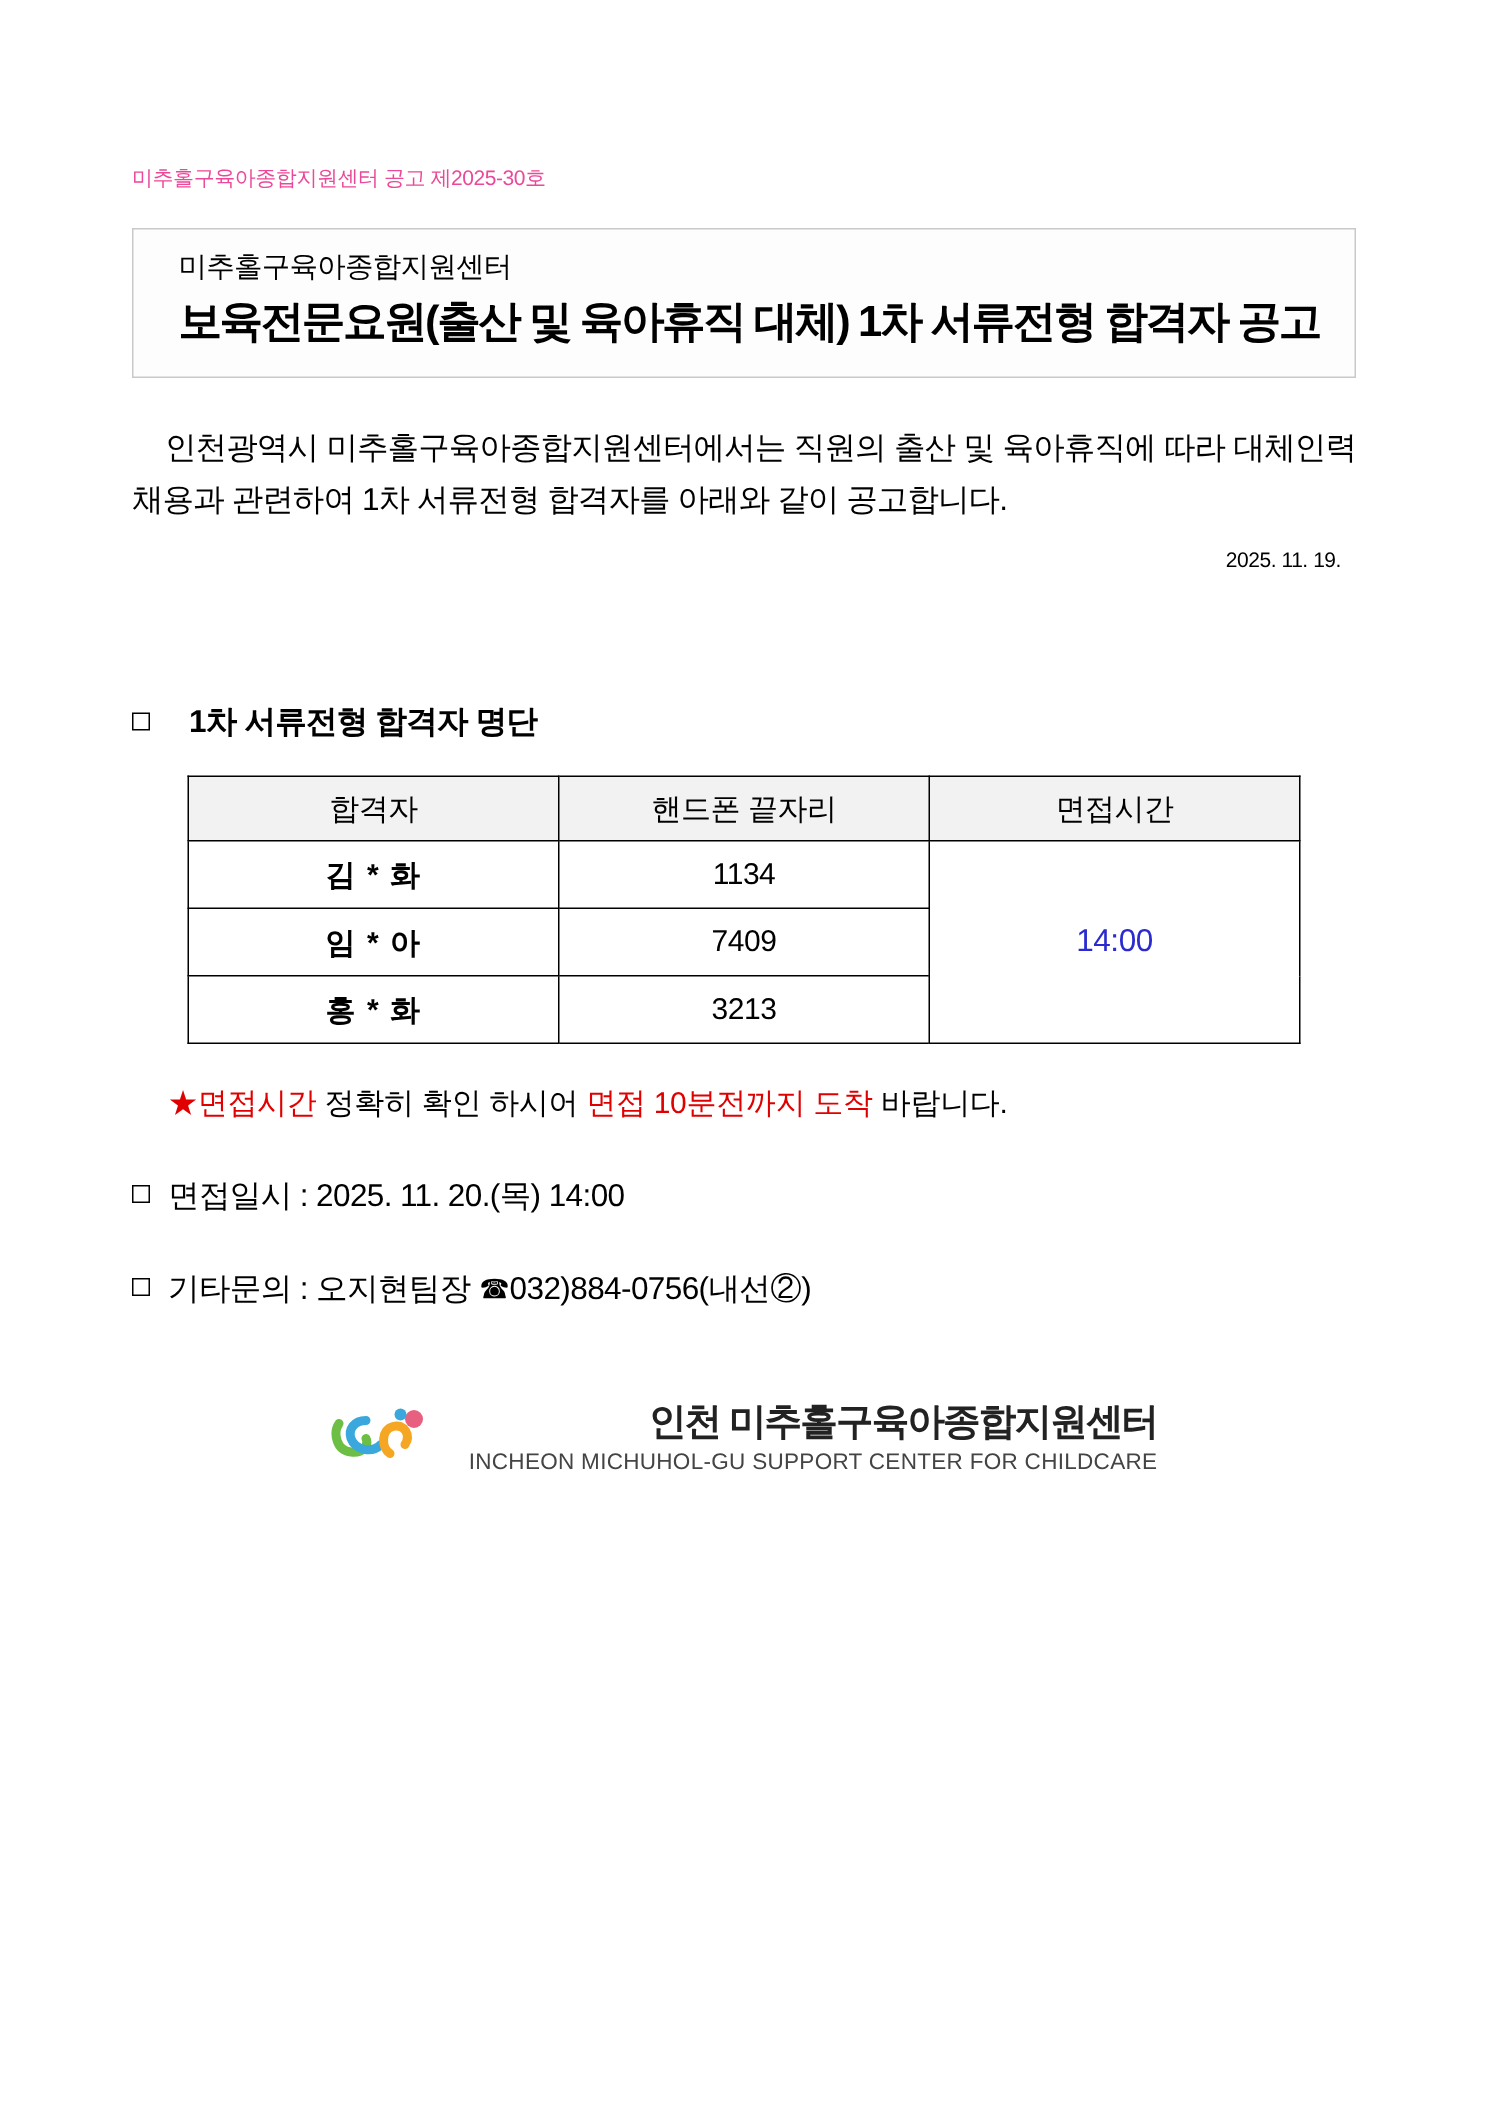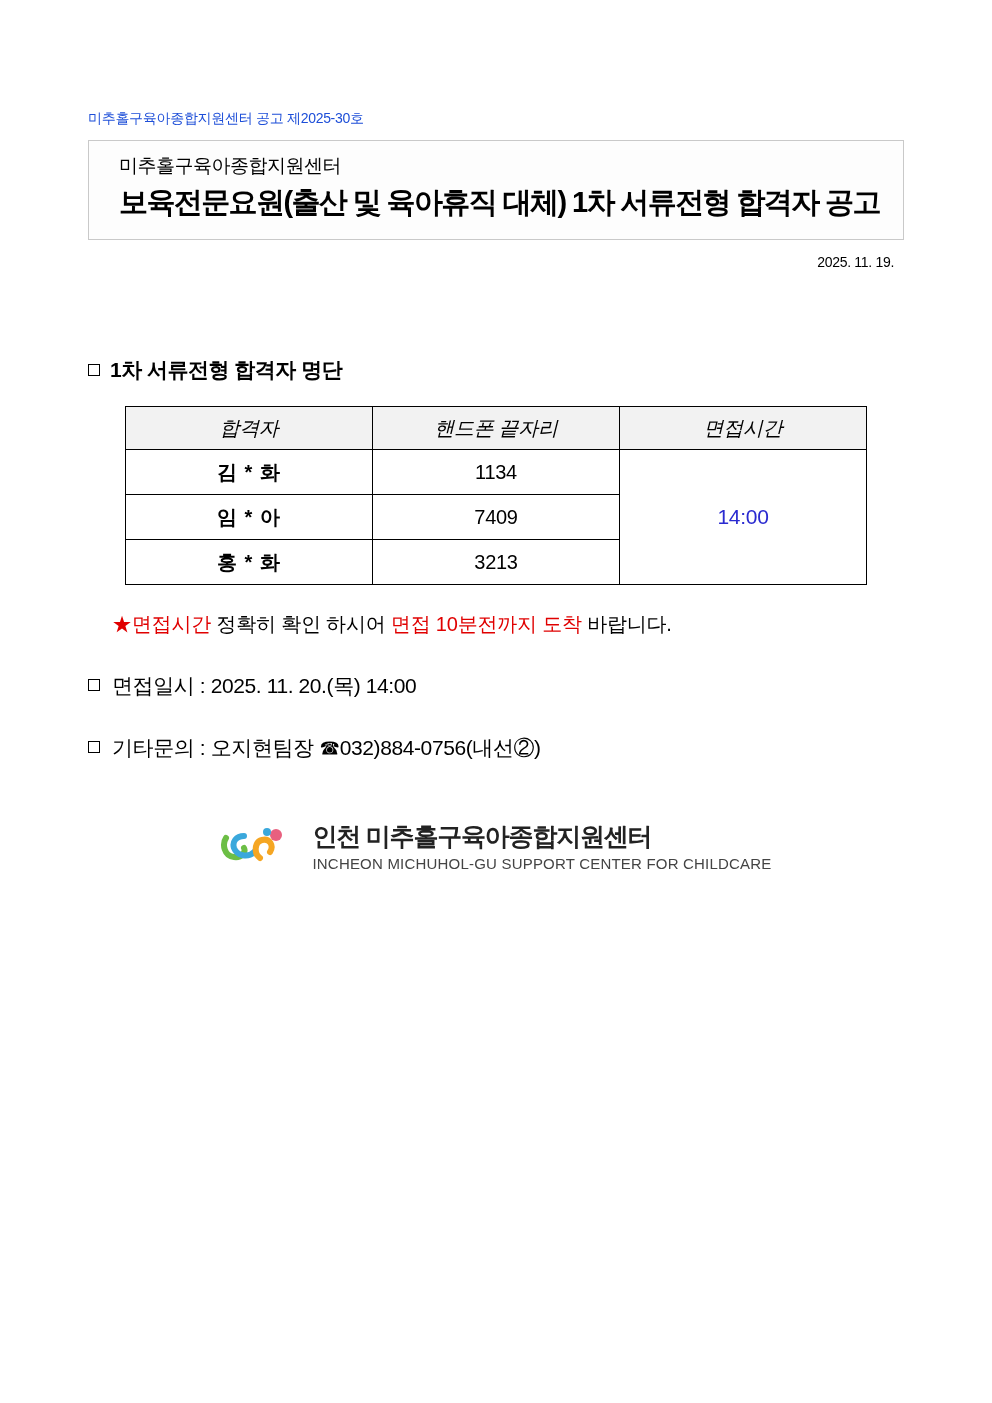"미추홀구육아종합지원센터 공고 제2025-30호" .doc-number { color: #1d4ed8 -> #ec4899; margin-bottom: 12px -> 24px }
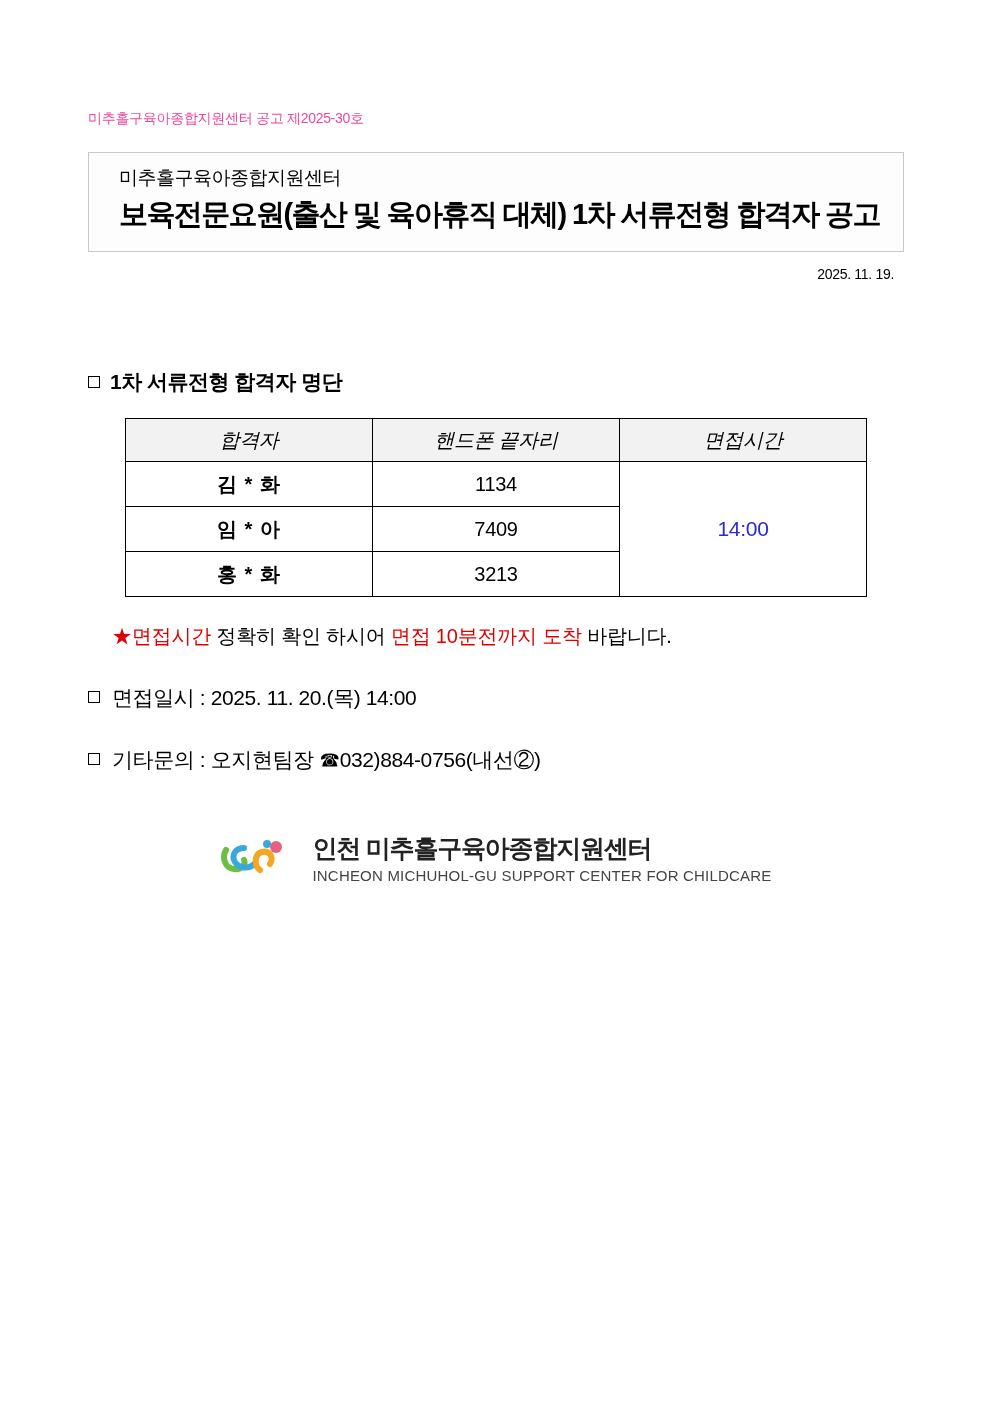"인천광역시 미추홀구육아종합지원센터에서는 직원의 출산 및" div.intro { html: none -> <div><span></span><span>인천광역시 미추홀구육아종합지원센터에서는 직원의 출산 및 육아휴직에 따라 대체인력 채용과 관련하여 1차 서류전형 합격자를 아래와 같이 공고합니다.</span></div> }
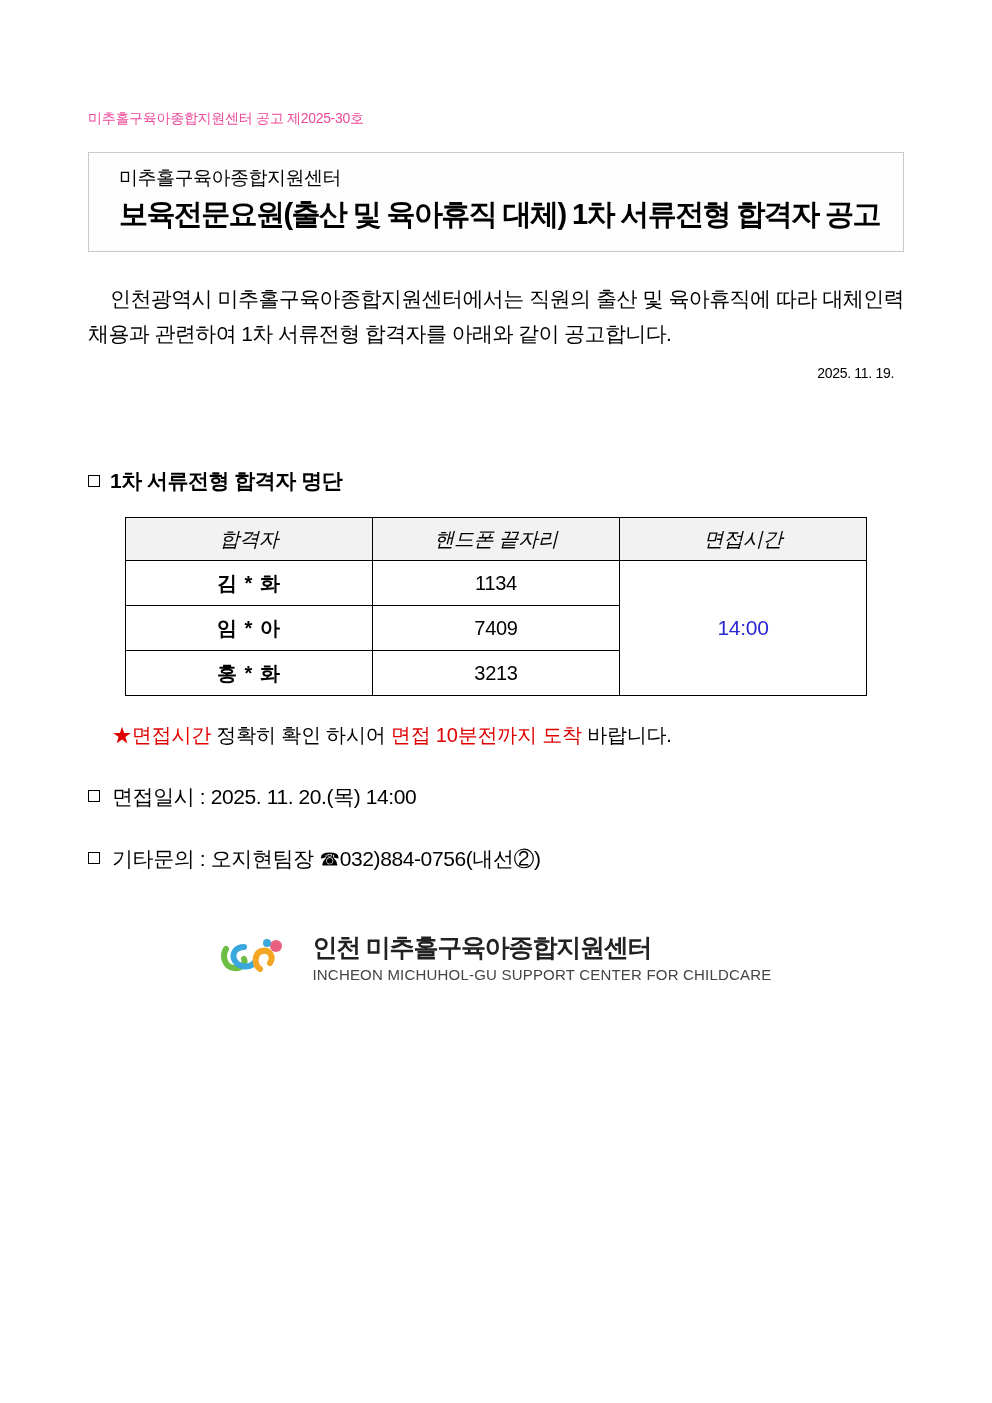"1차 서류전형 합격자 명단" .section-head { gap: 10px -> 26px }
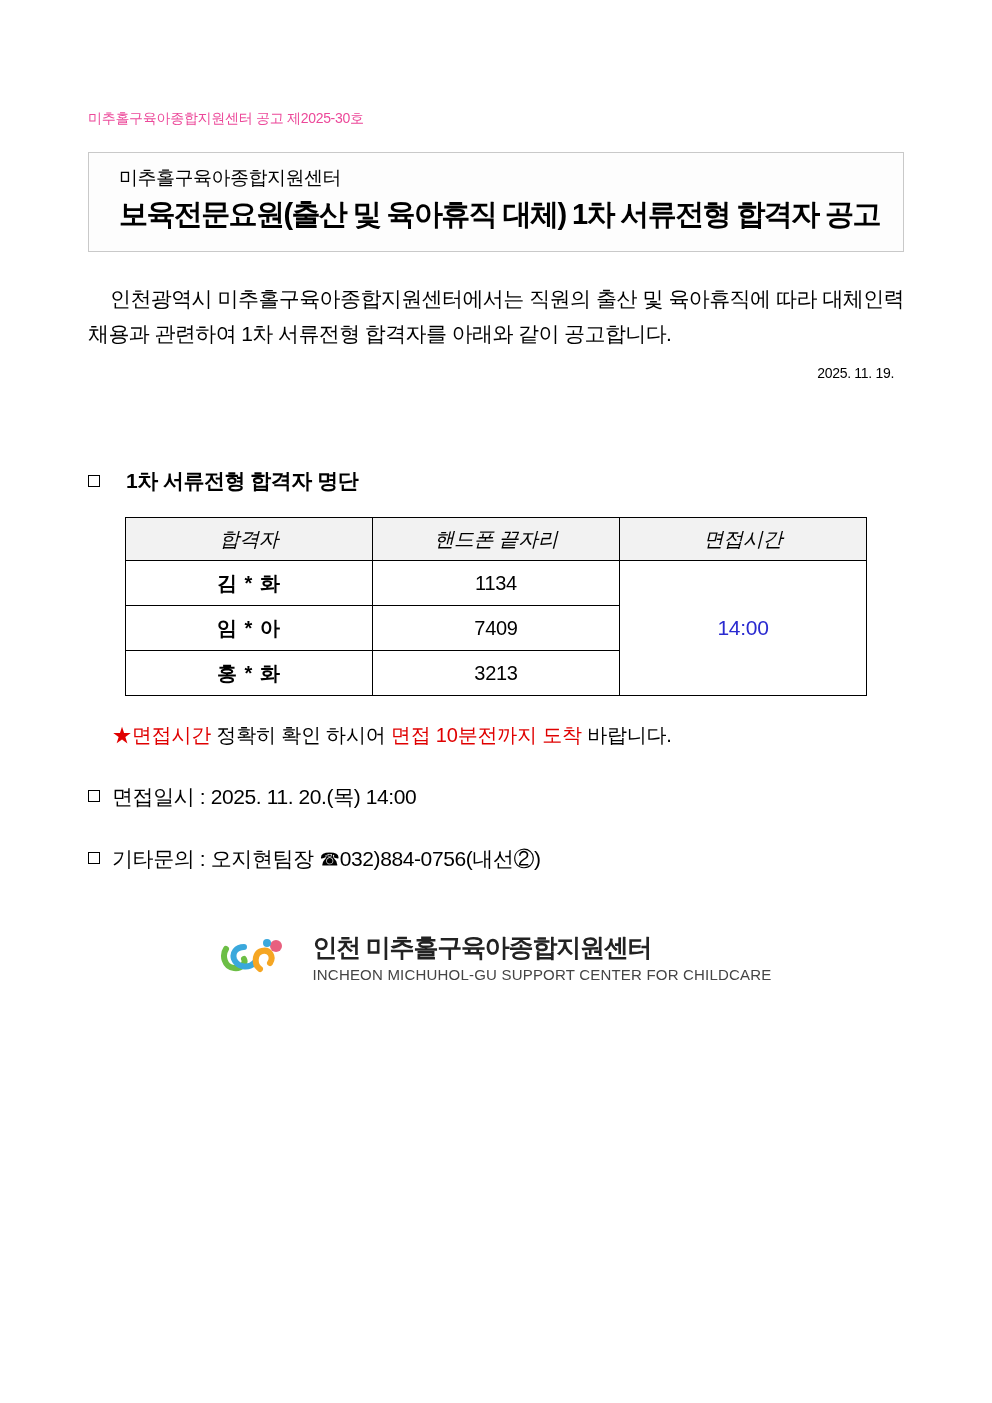"합격자" table.result thead th { font-style: italic -> none }
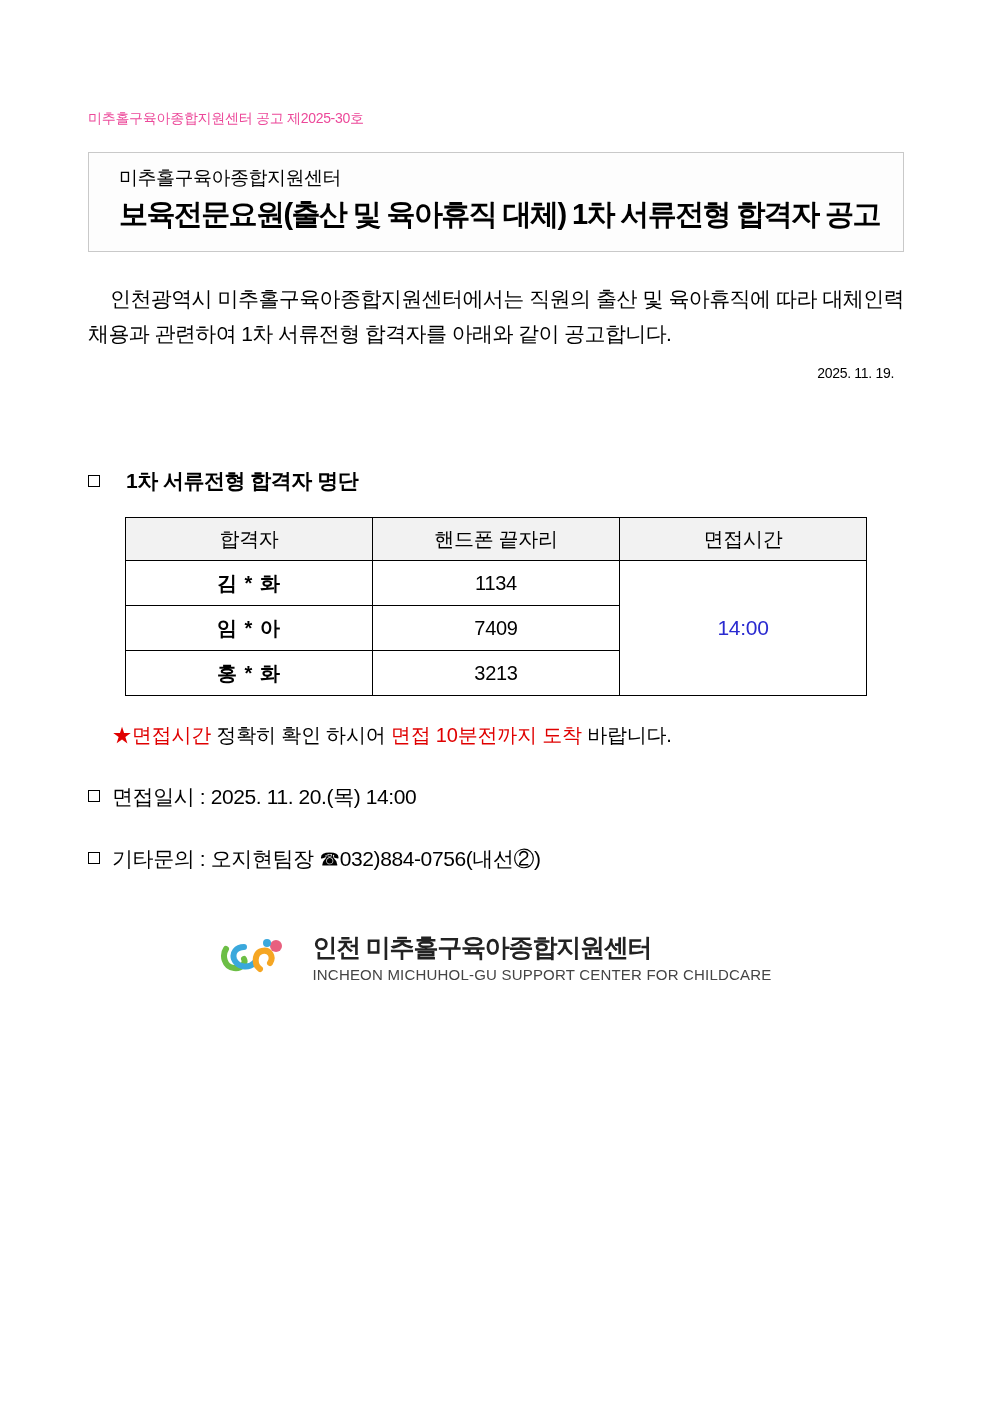"인천 미추홀구육아종합지원센터" .logo-wrap { text-align: none -> right }
